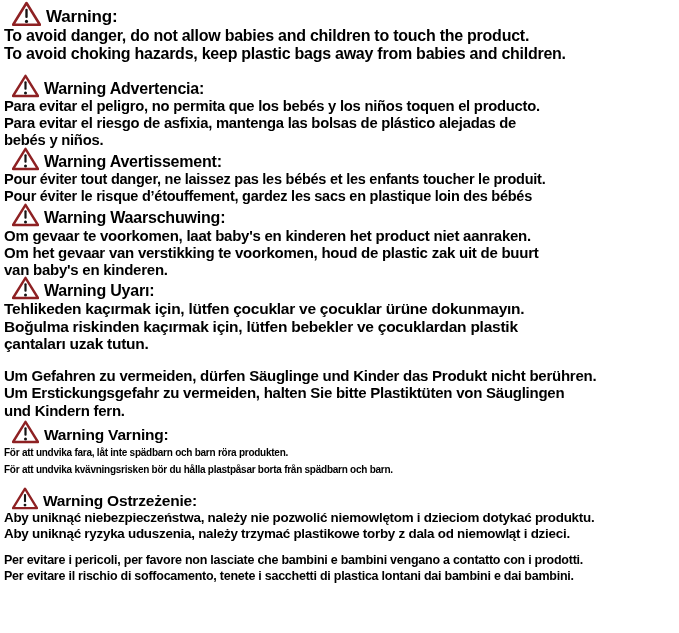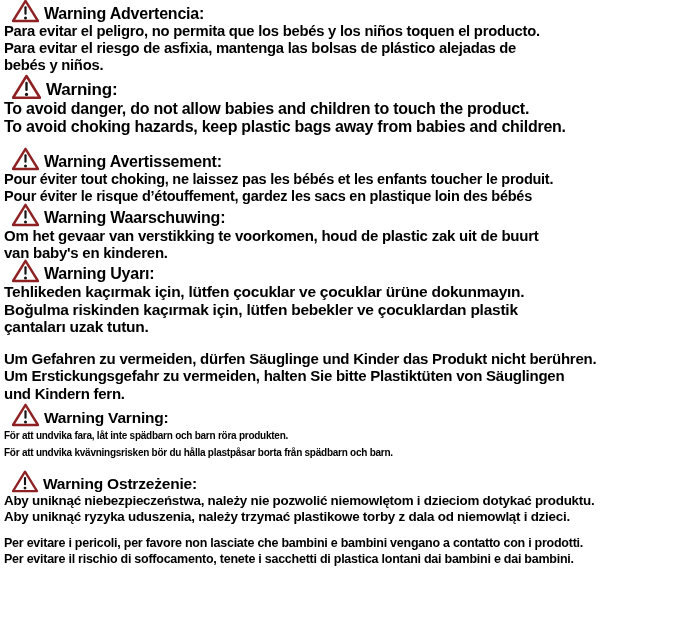"Warning Advertencia:" section.warn { order: before "Warning:" -> after "Warning:" }
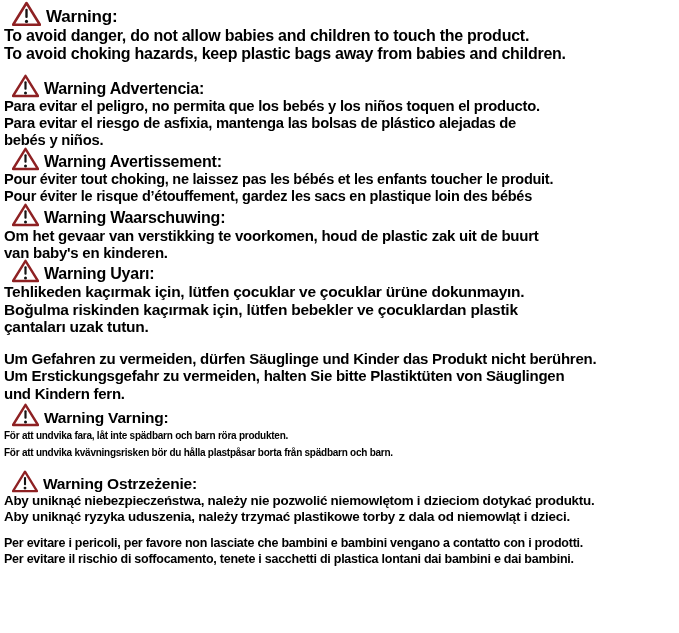"Pour éviter tout choking, ne" div.line { text: choking -> danger }
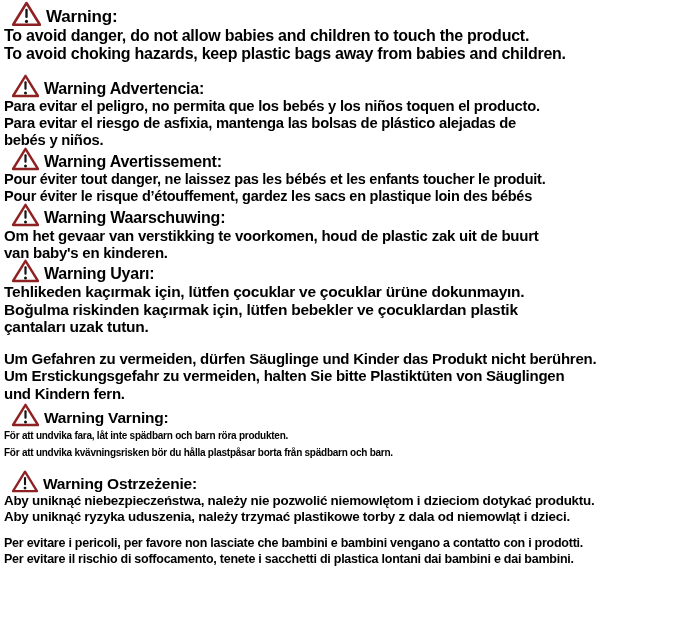"Om gevaar te voorkomen, laat" div.line { html: none -> <div>Om gevaar te voorkomen, laat baby's en kinderen het product niet aanraken.</div> }
